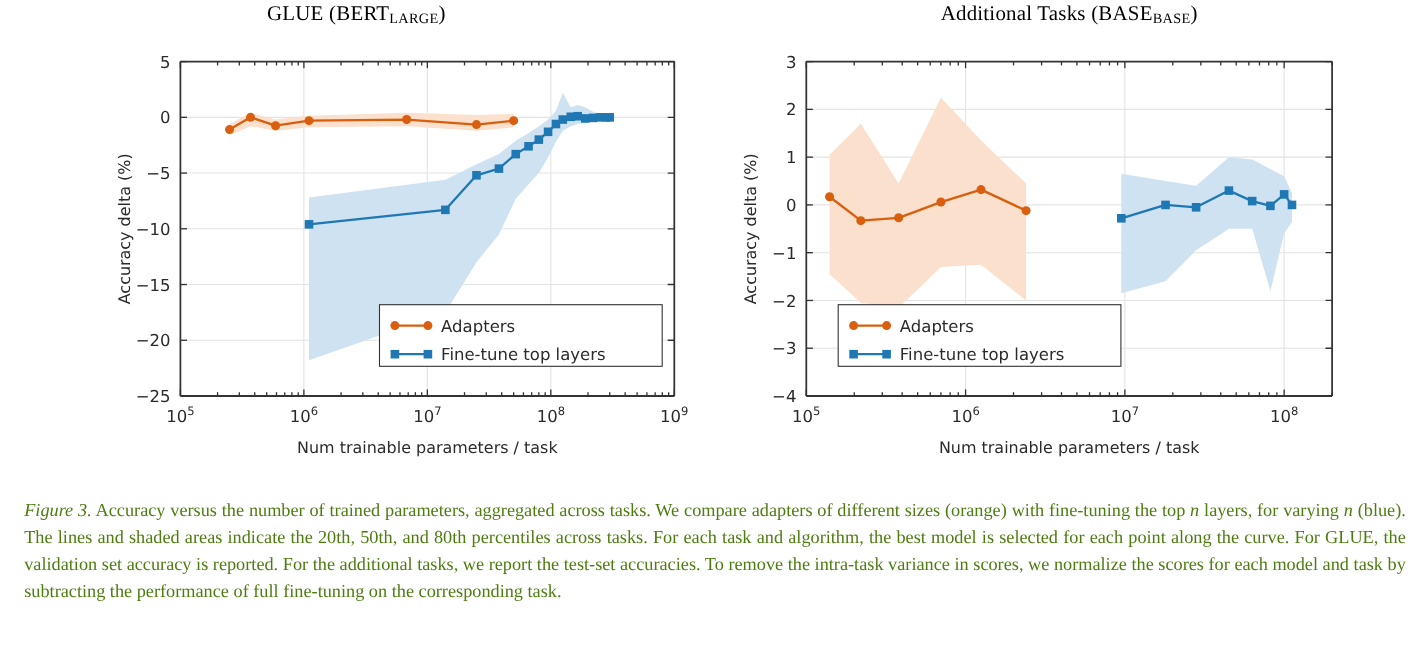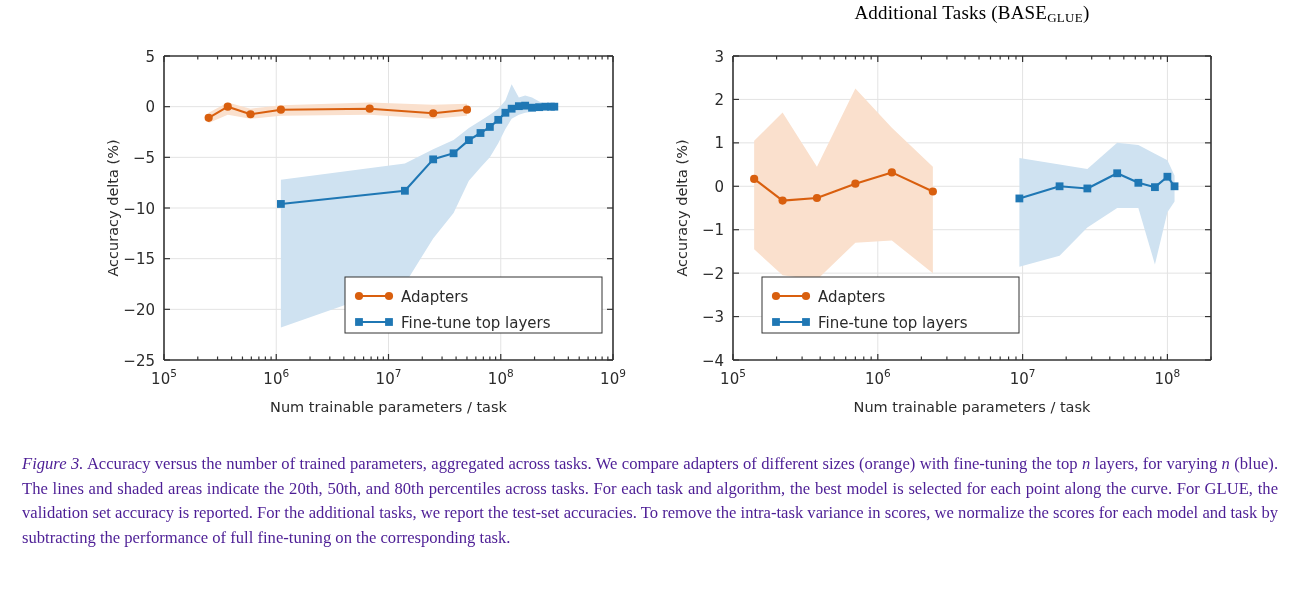"GLUE (BERTLARGE)" div.panel-title { html: none -> <div> <span>GLUE (BERT</span><sub>LARGE</sub><span>)</span> </div> }
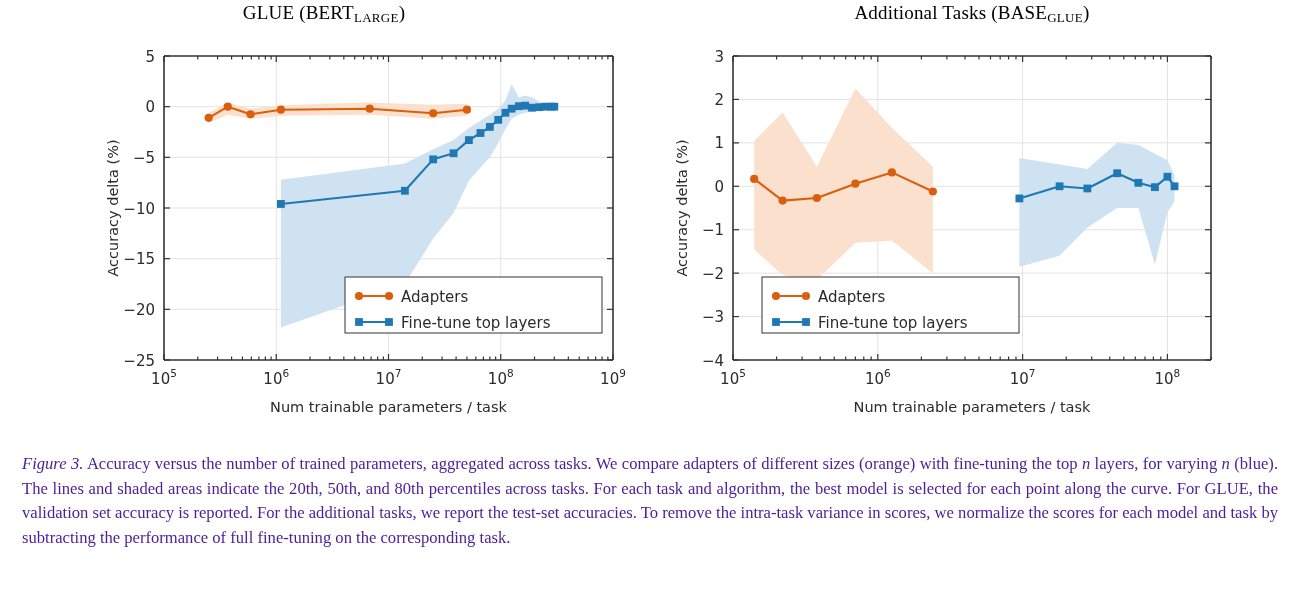"GLUE" sub { text: GLUE -> BASE }
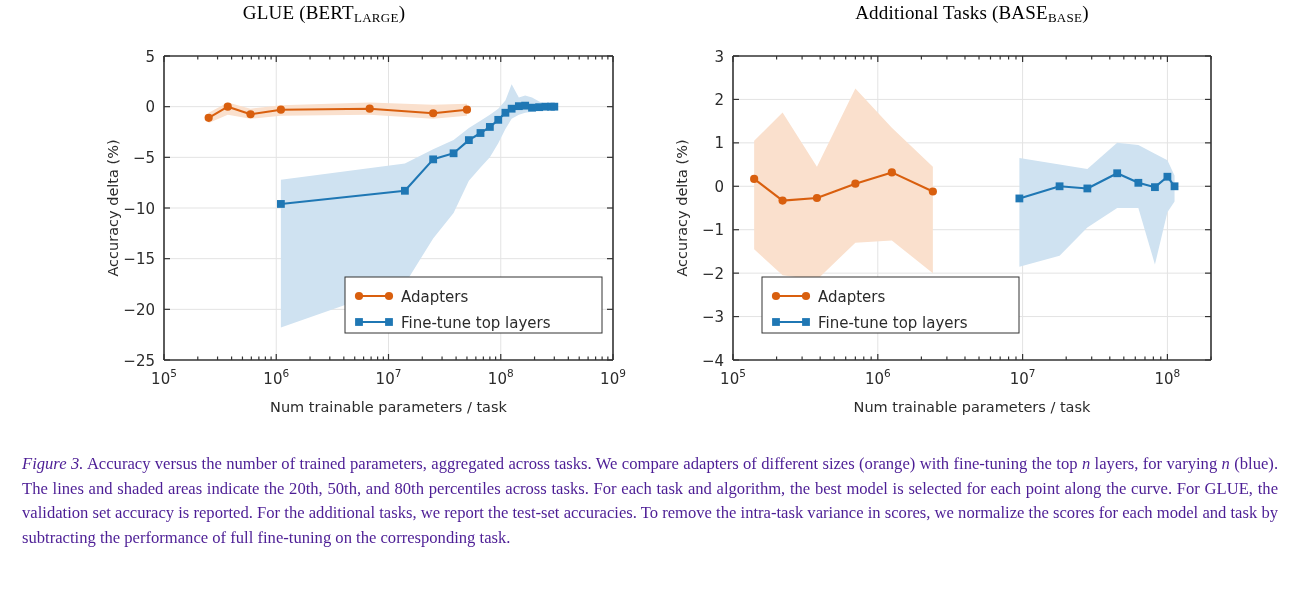"Figure 3. Accuracy versus the" .caption { color: #4c1d95 -> #4d7c0f }
